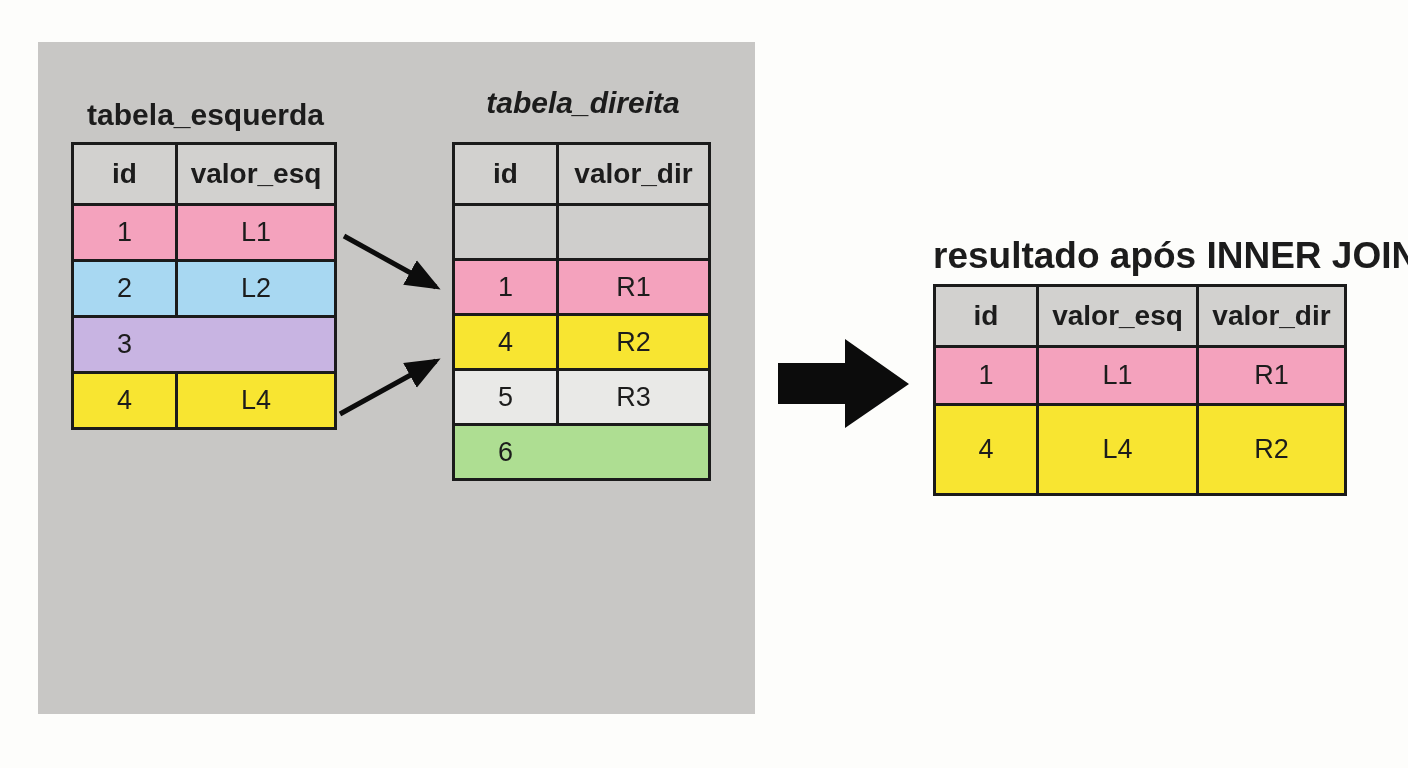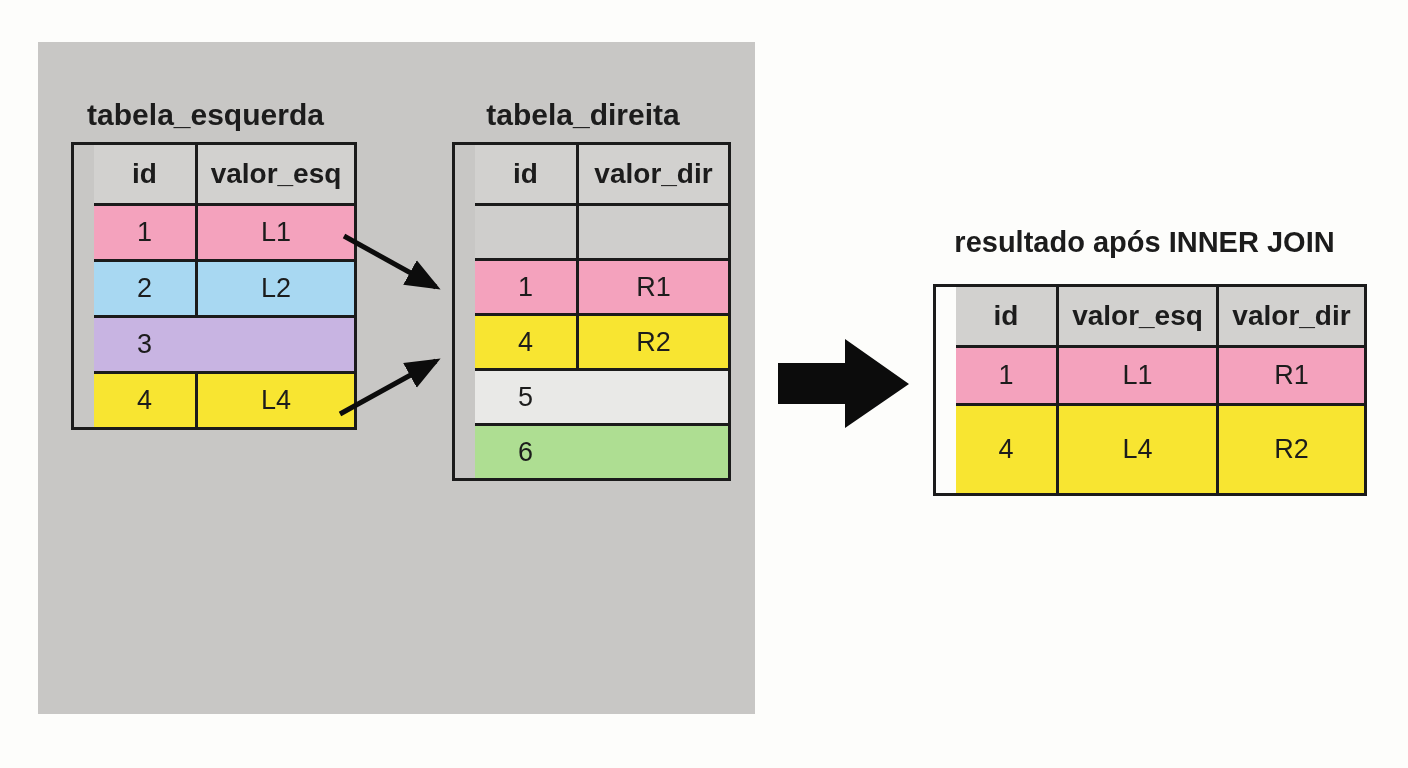"tabela_direita" #title-right { font-style: none -> italic; top: 98px -> 86px }
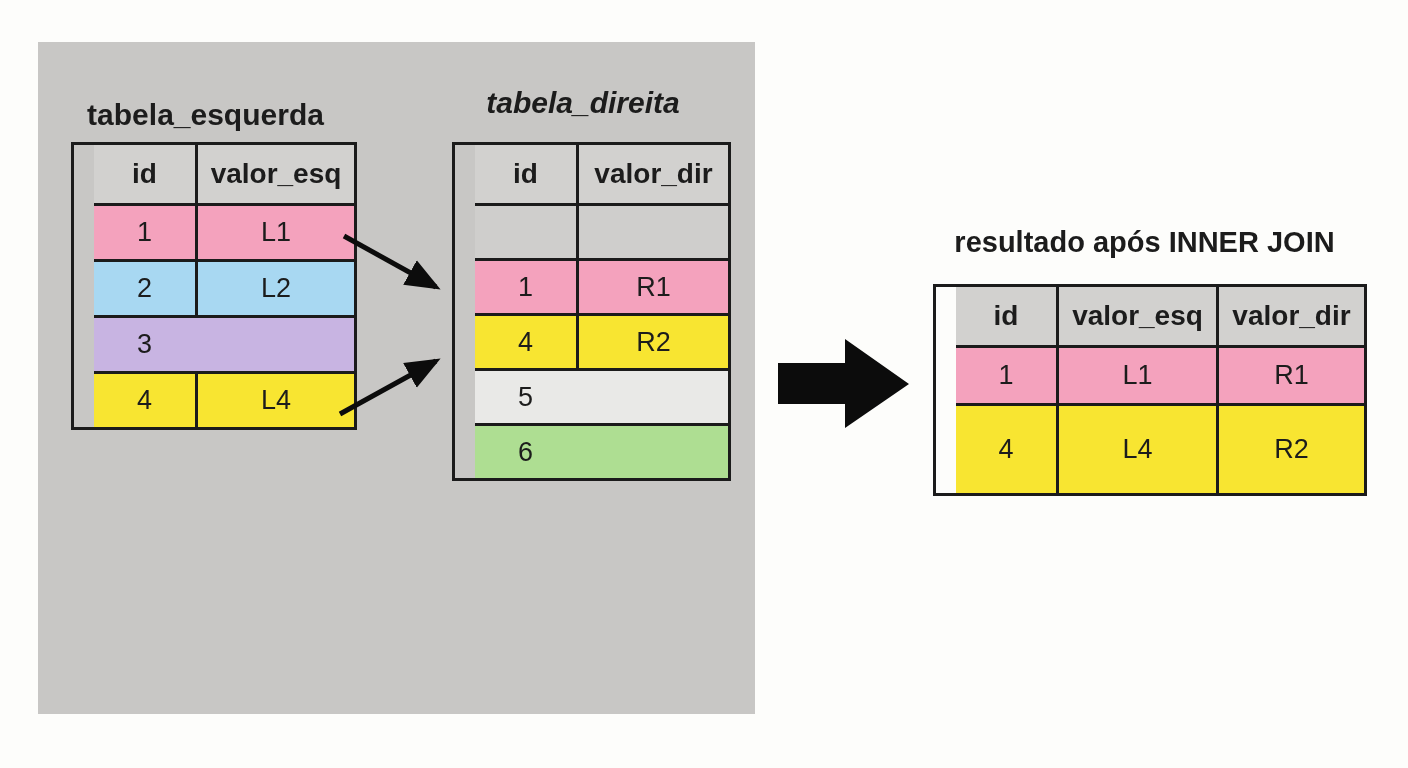"id" .tbl { padding-left: 20px -> none }
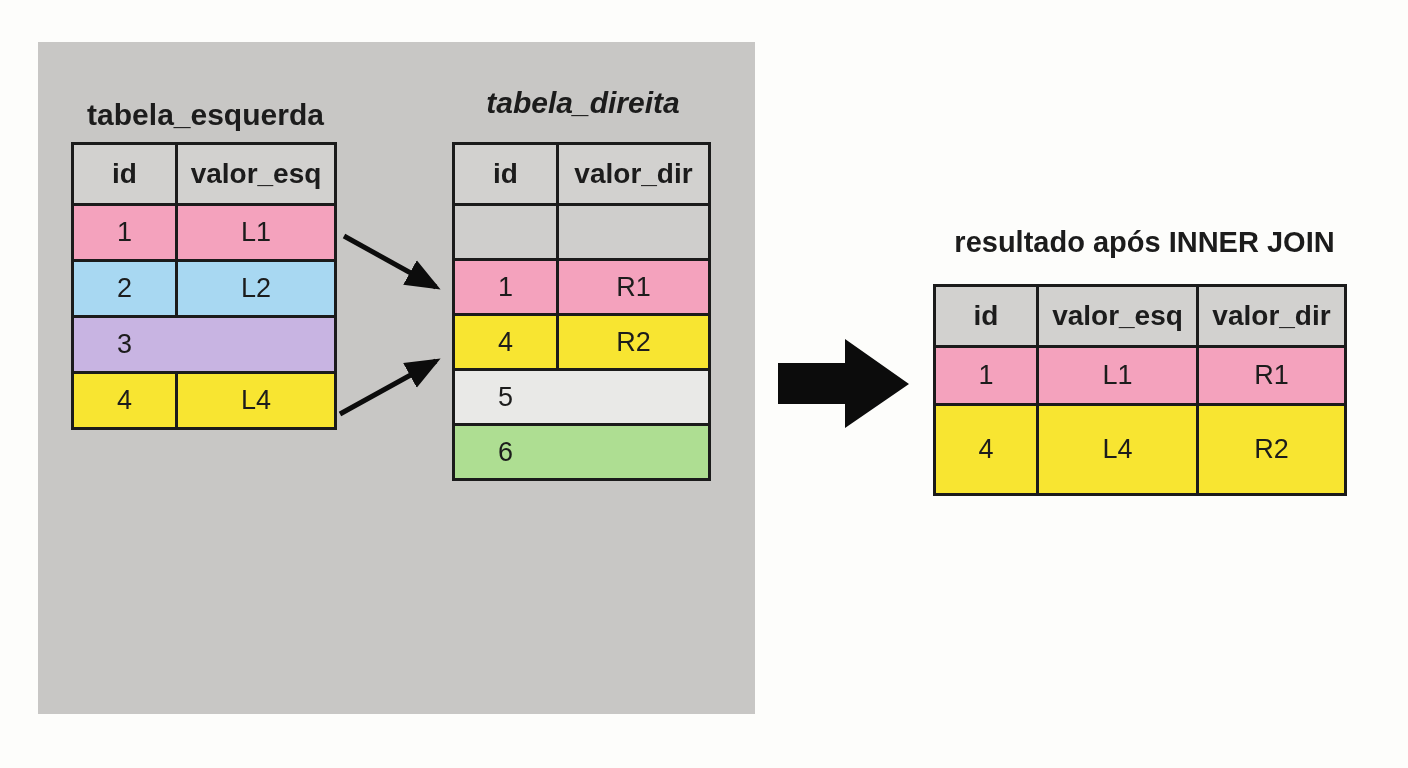"resultado após INNER JOIN" #title-result { font-size: 29px -> 37px; top: 226px -> 235px }
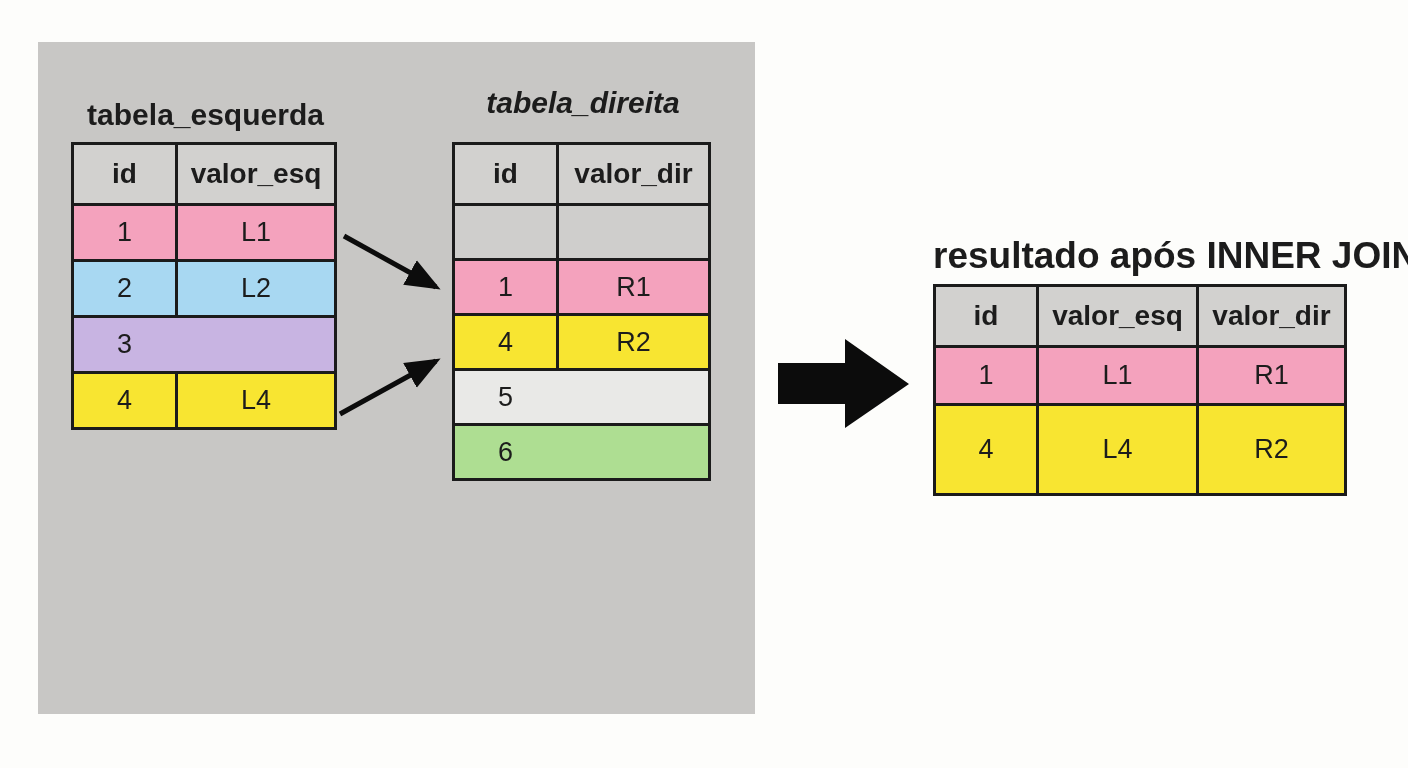"R3" div.cell { html: none -> <div>R3</div> }
